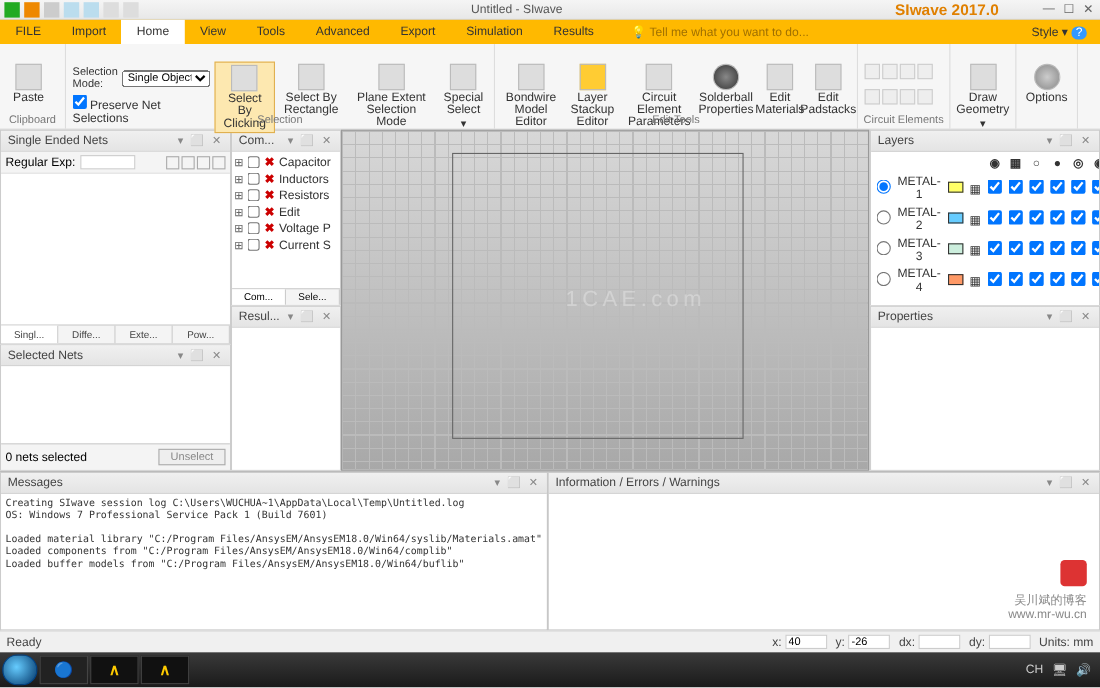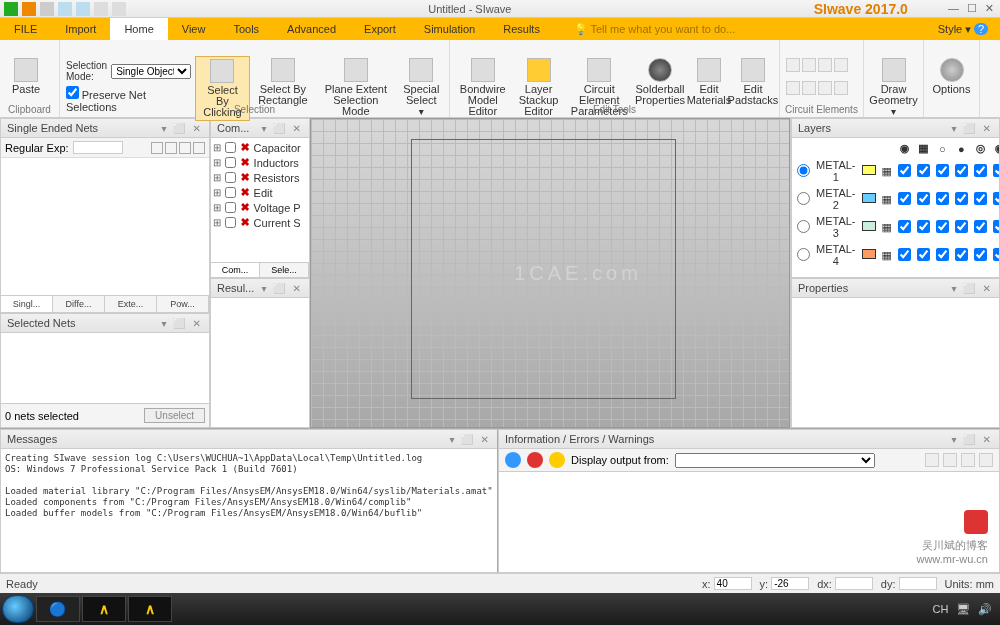"Display output from:" div.toolbar { html: <div> <span></span> <span></span> <span></span> <span>Display output from:</span> <select><option></option></select> <div> <span></span> <span></span> <span></span> <span></span> </div> </div> -> none }
